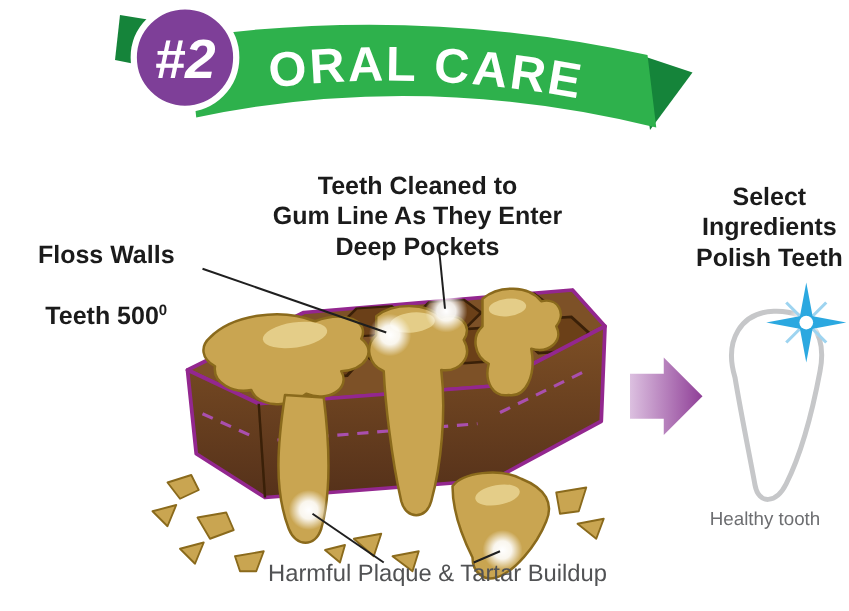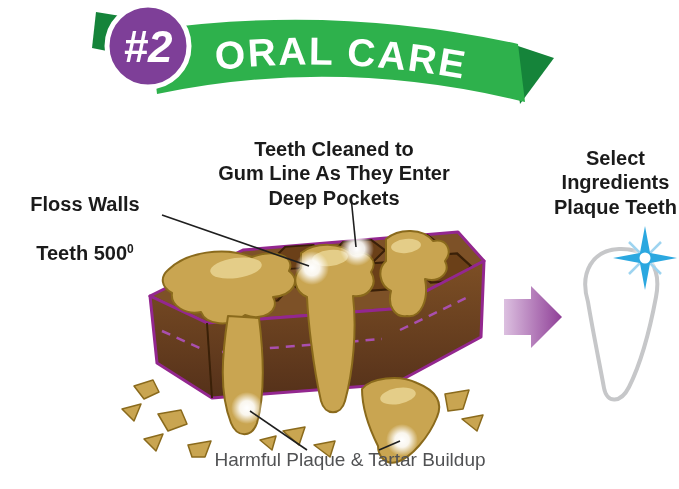"Select" div.callout { text: Plaque -> Polish }
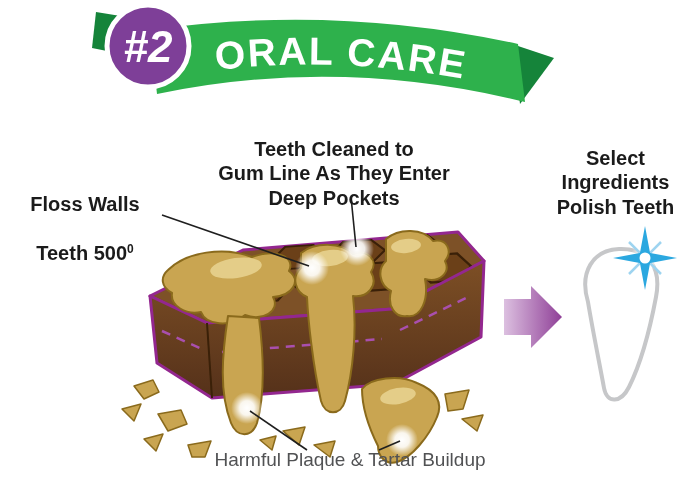"Healthy tooth" div.caption { html: none -> <div>Healthy tooth</div> }
